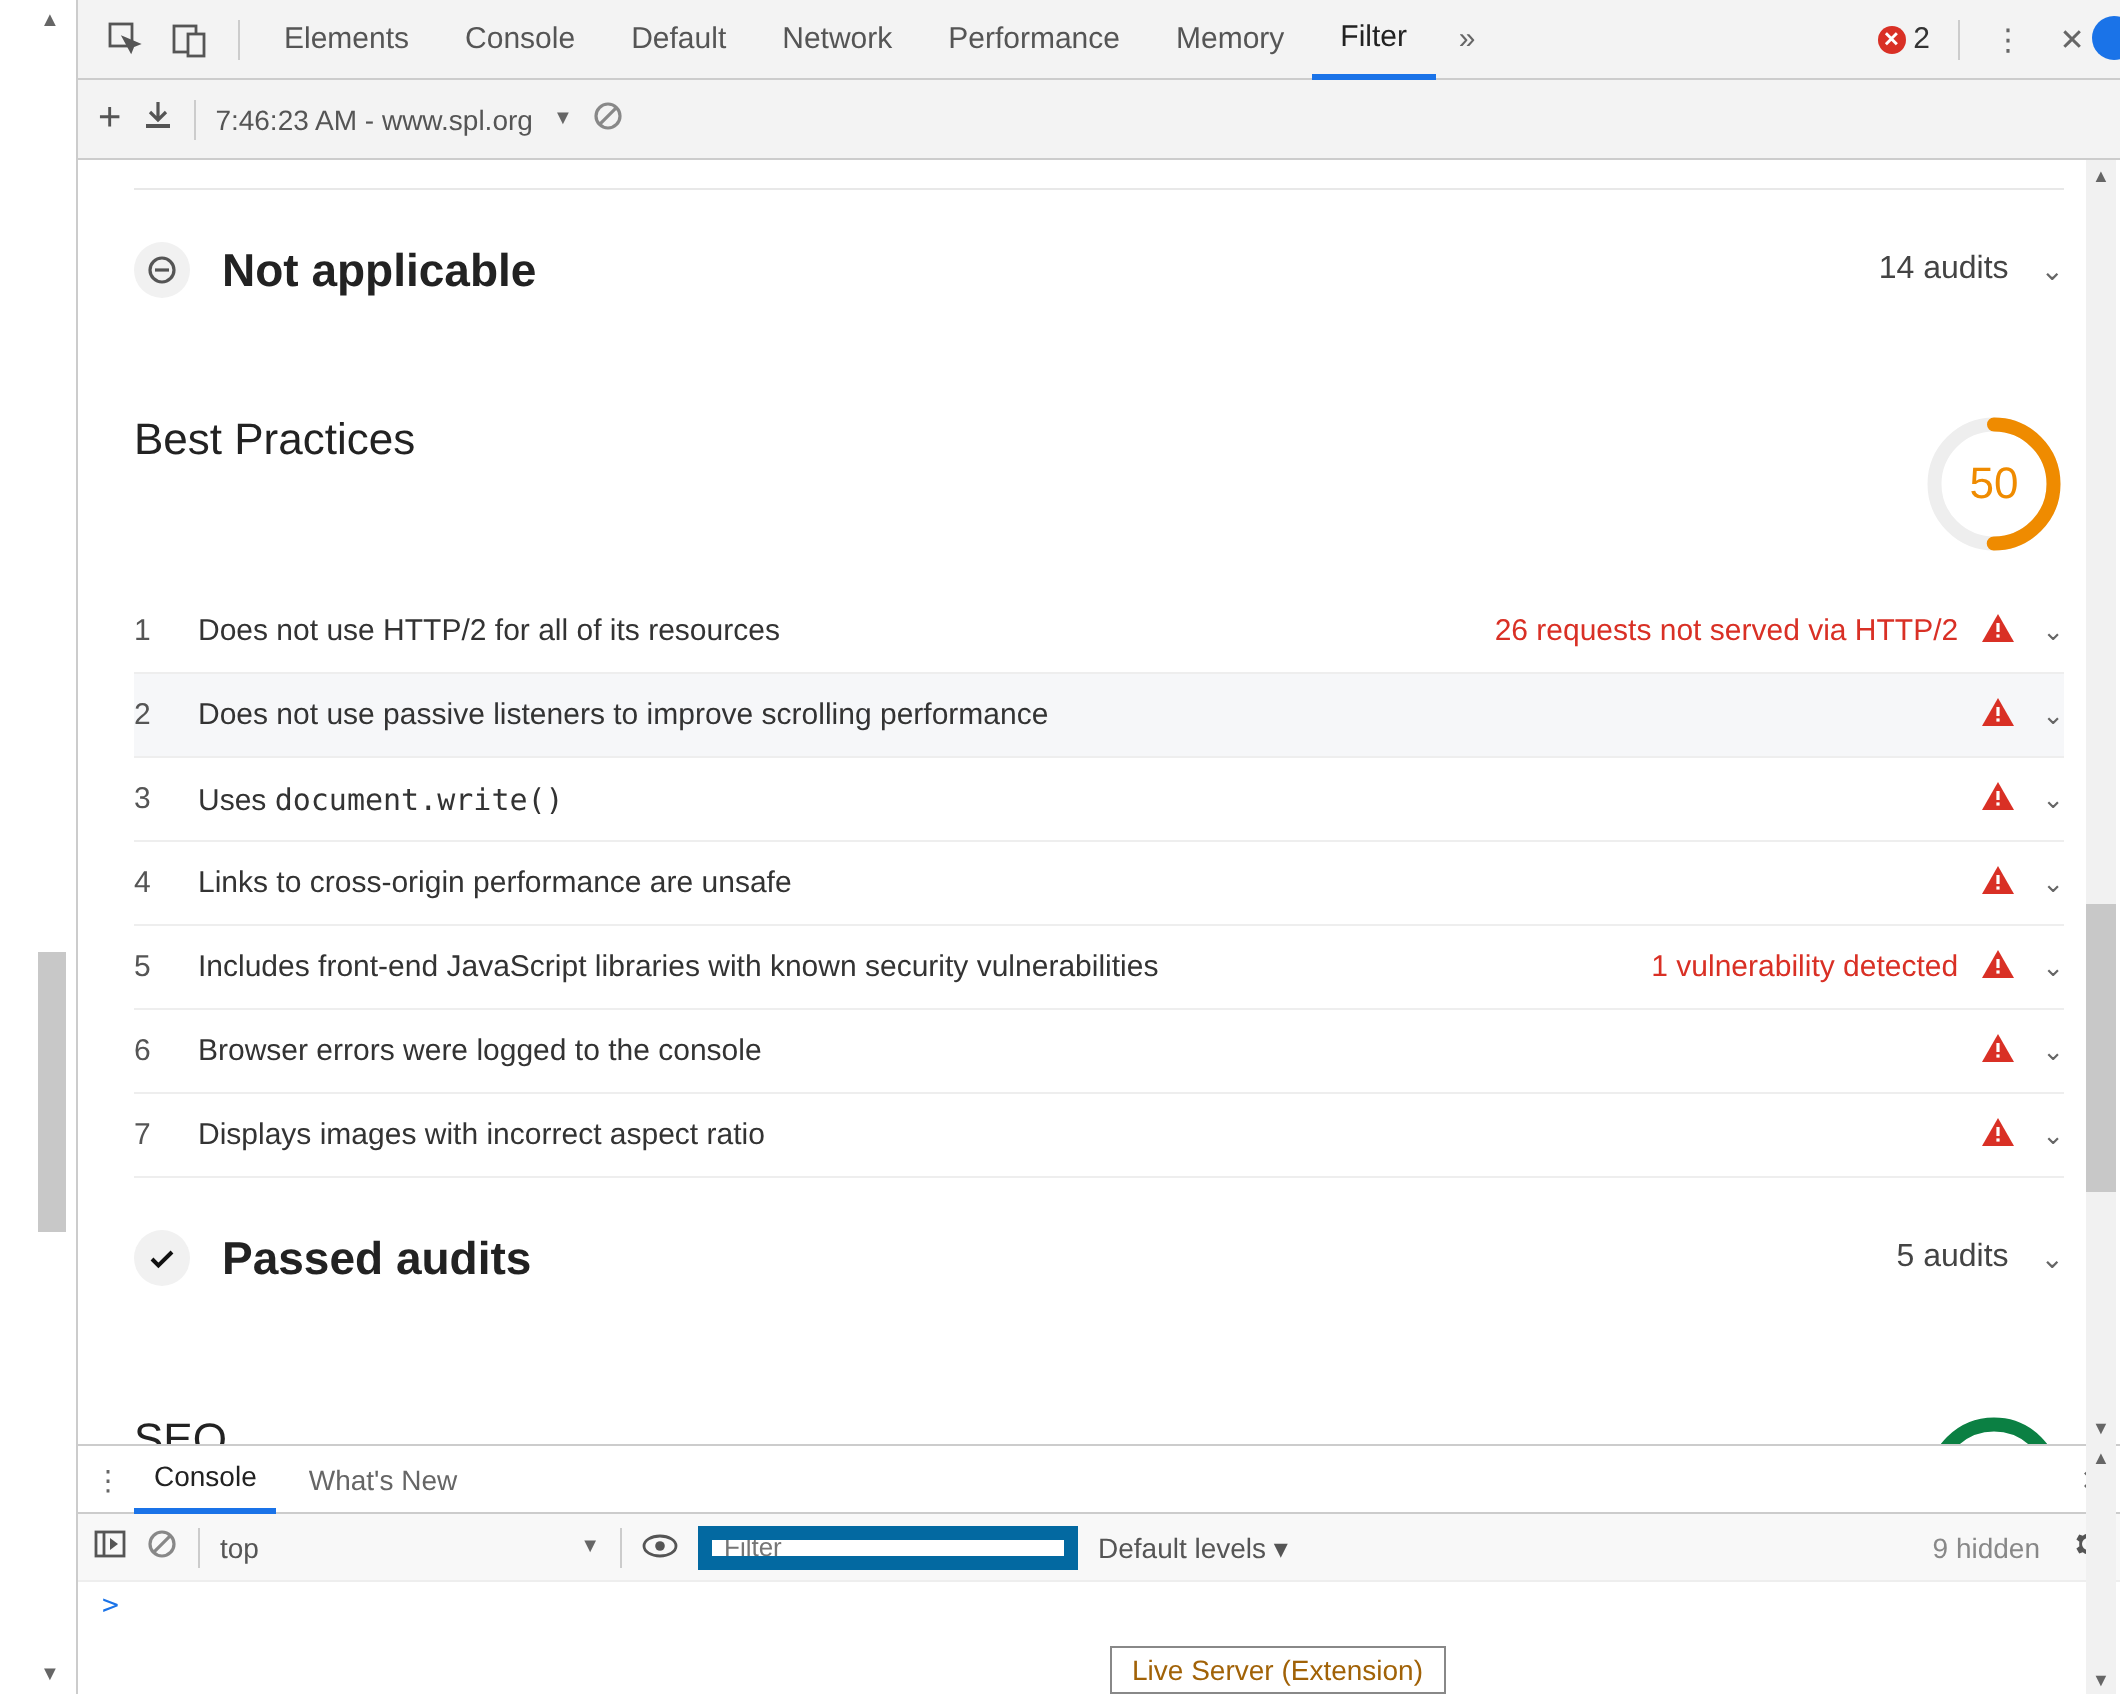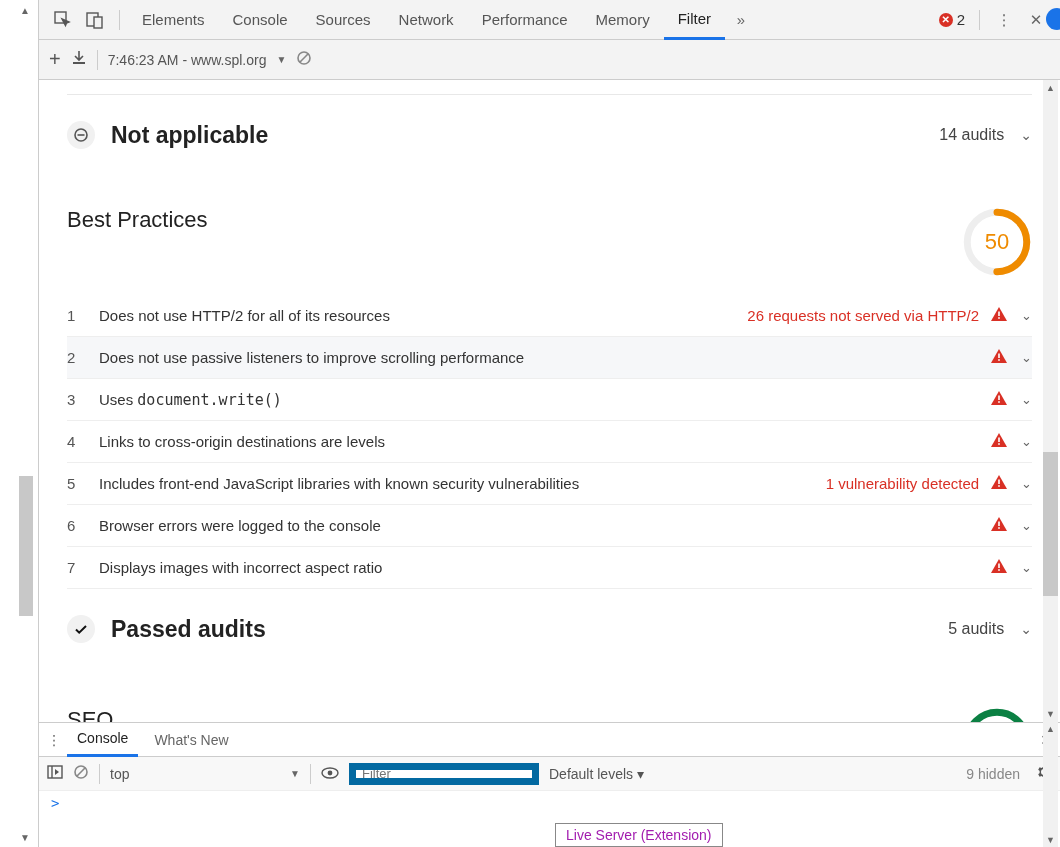"Sources" div.tab { text: Sources -> Default }
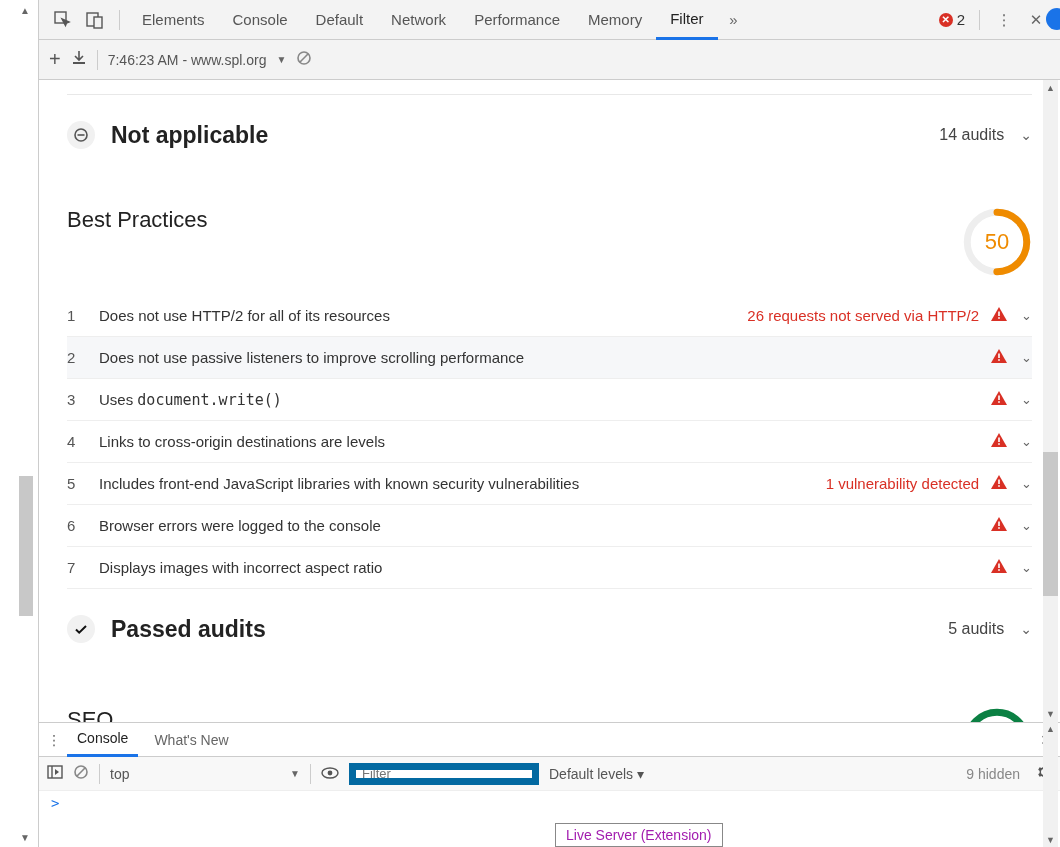"Links to cross-origin destinations are" div.label { text: destinations are levels -> performance are unsafe }
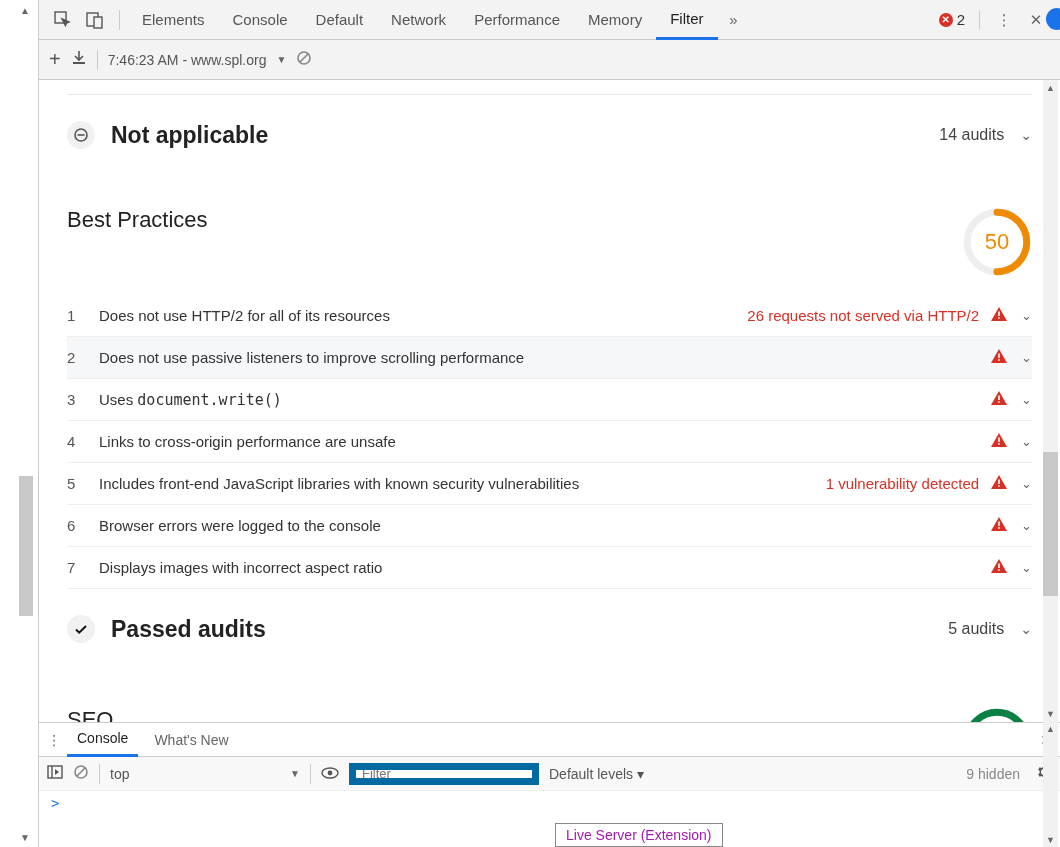"Live Server (Extension)" .tooltip { color: #a21caf -> #a16207 }
